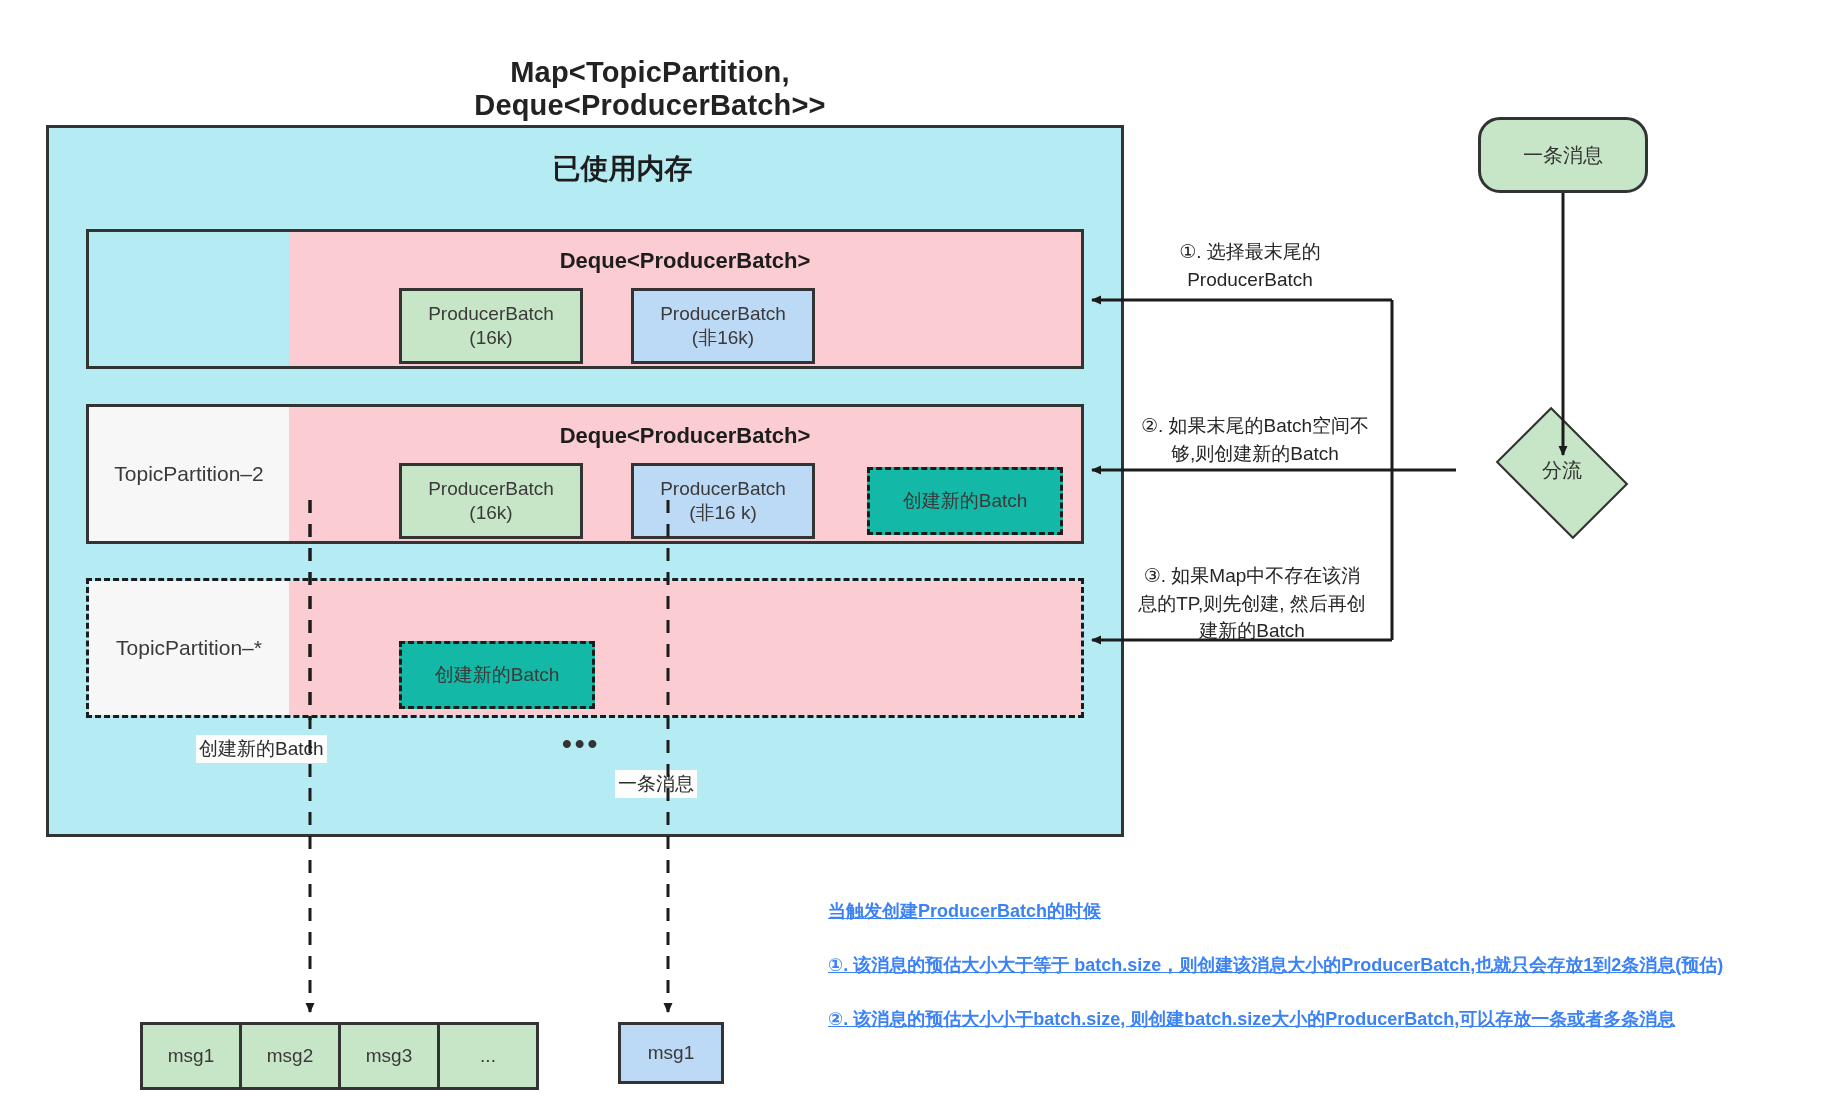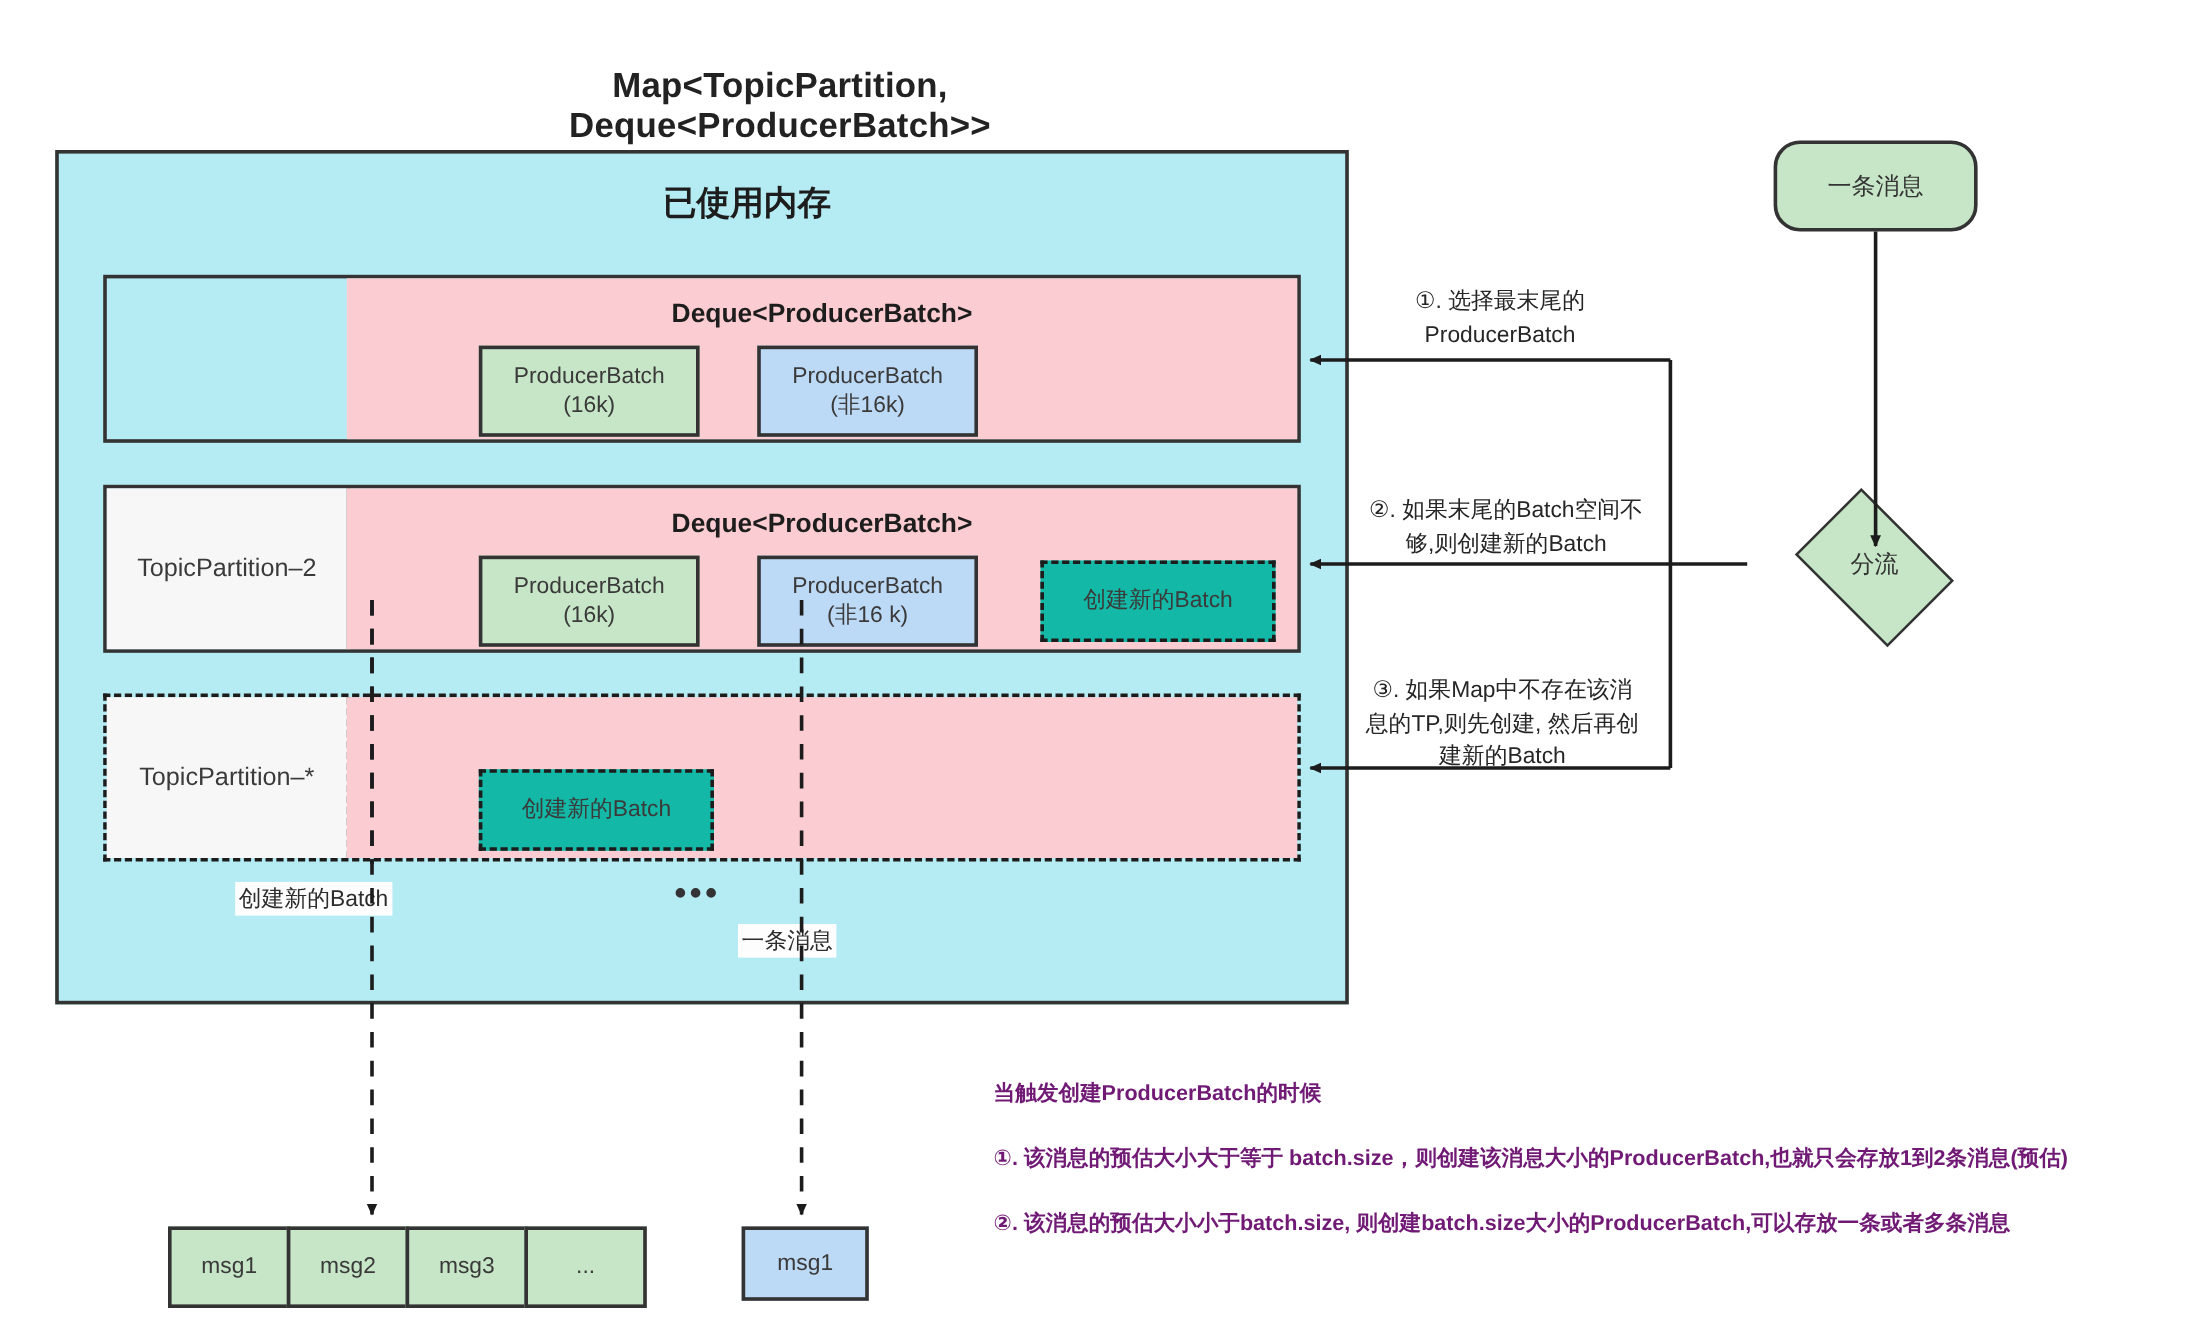"当触发创建ProducerBatch的时候" #legend { color: #701a75 -> #3b82f6; text-decoration: none -> underline }
